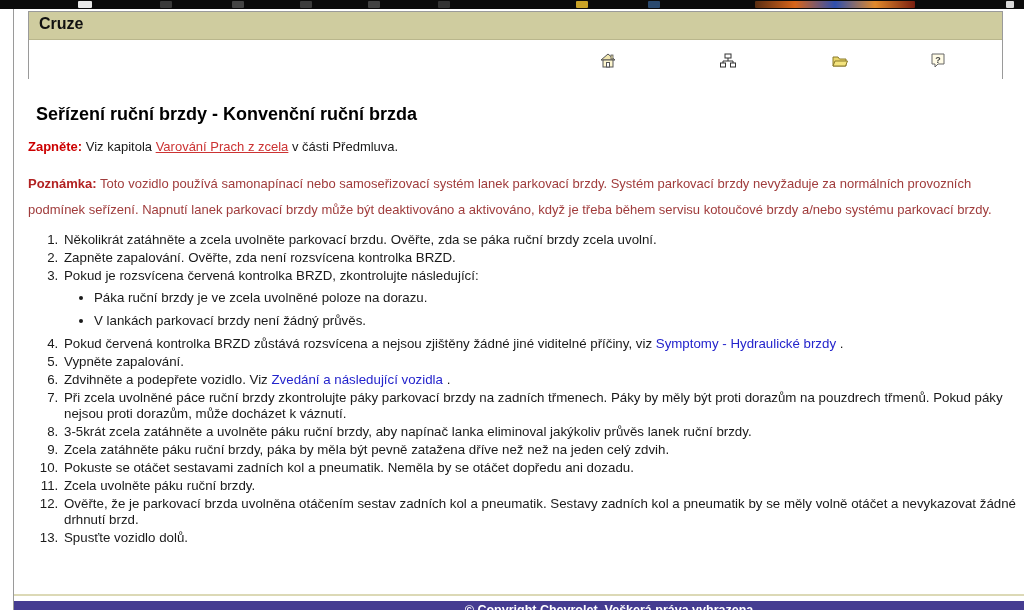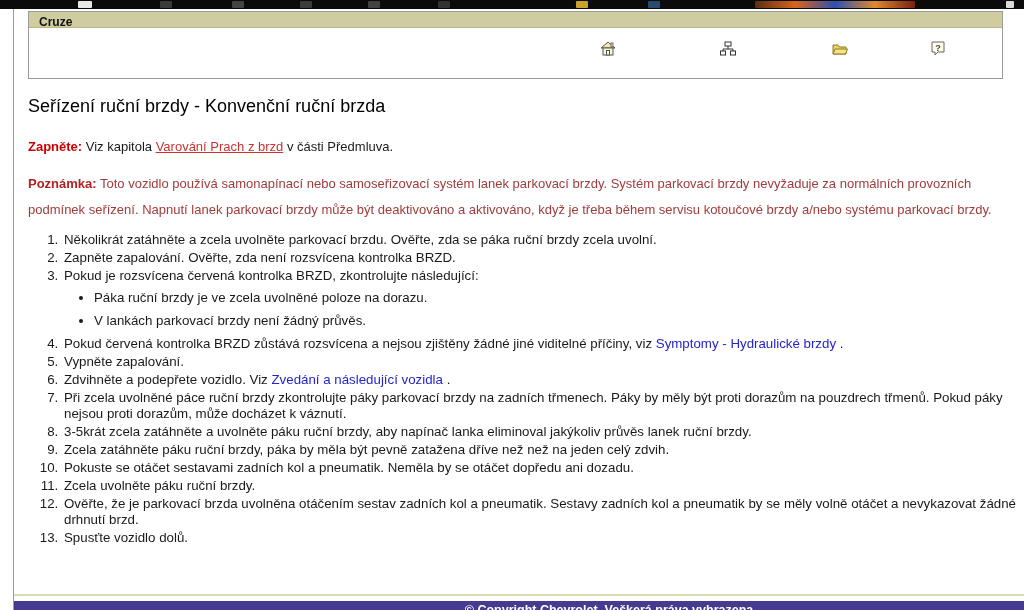"Cruze" .title-bar { font-size: 12px -> 16px; height: 16px -> 28px }
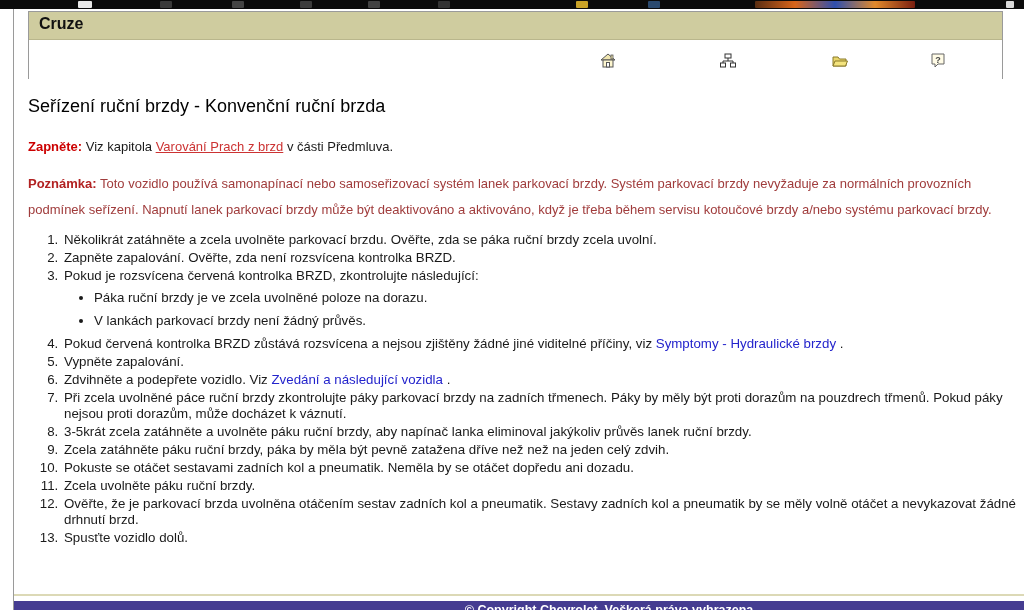"Seřízení ruční brzdy - Konvenční" .page-title { font-weight: normal -> bold; margin: 0 -> 8px }
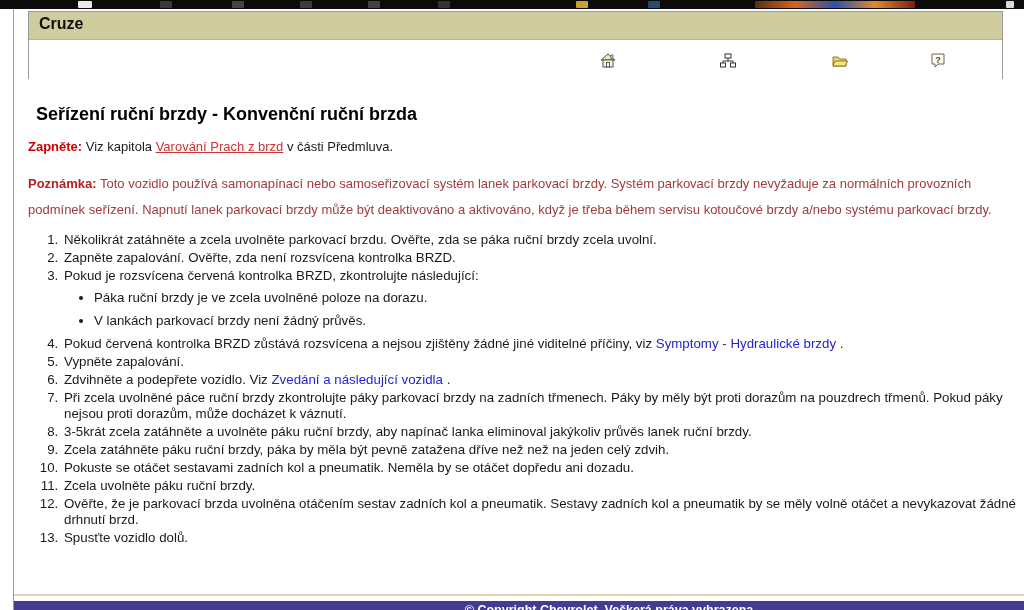"Varování Prach z brzd" a.warning-link { text: brzd -> zcela }
